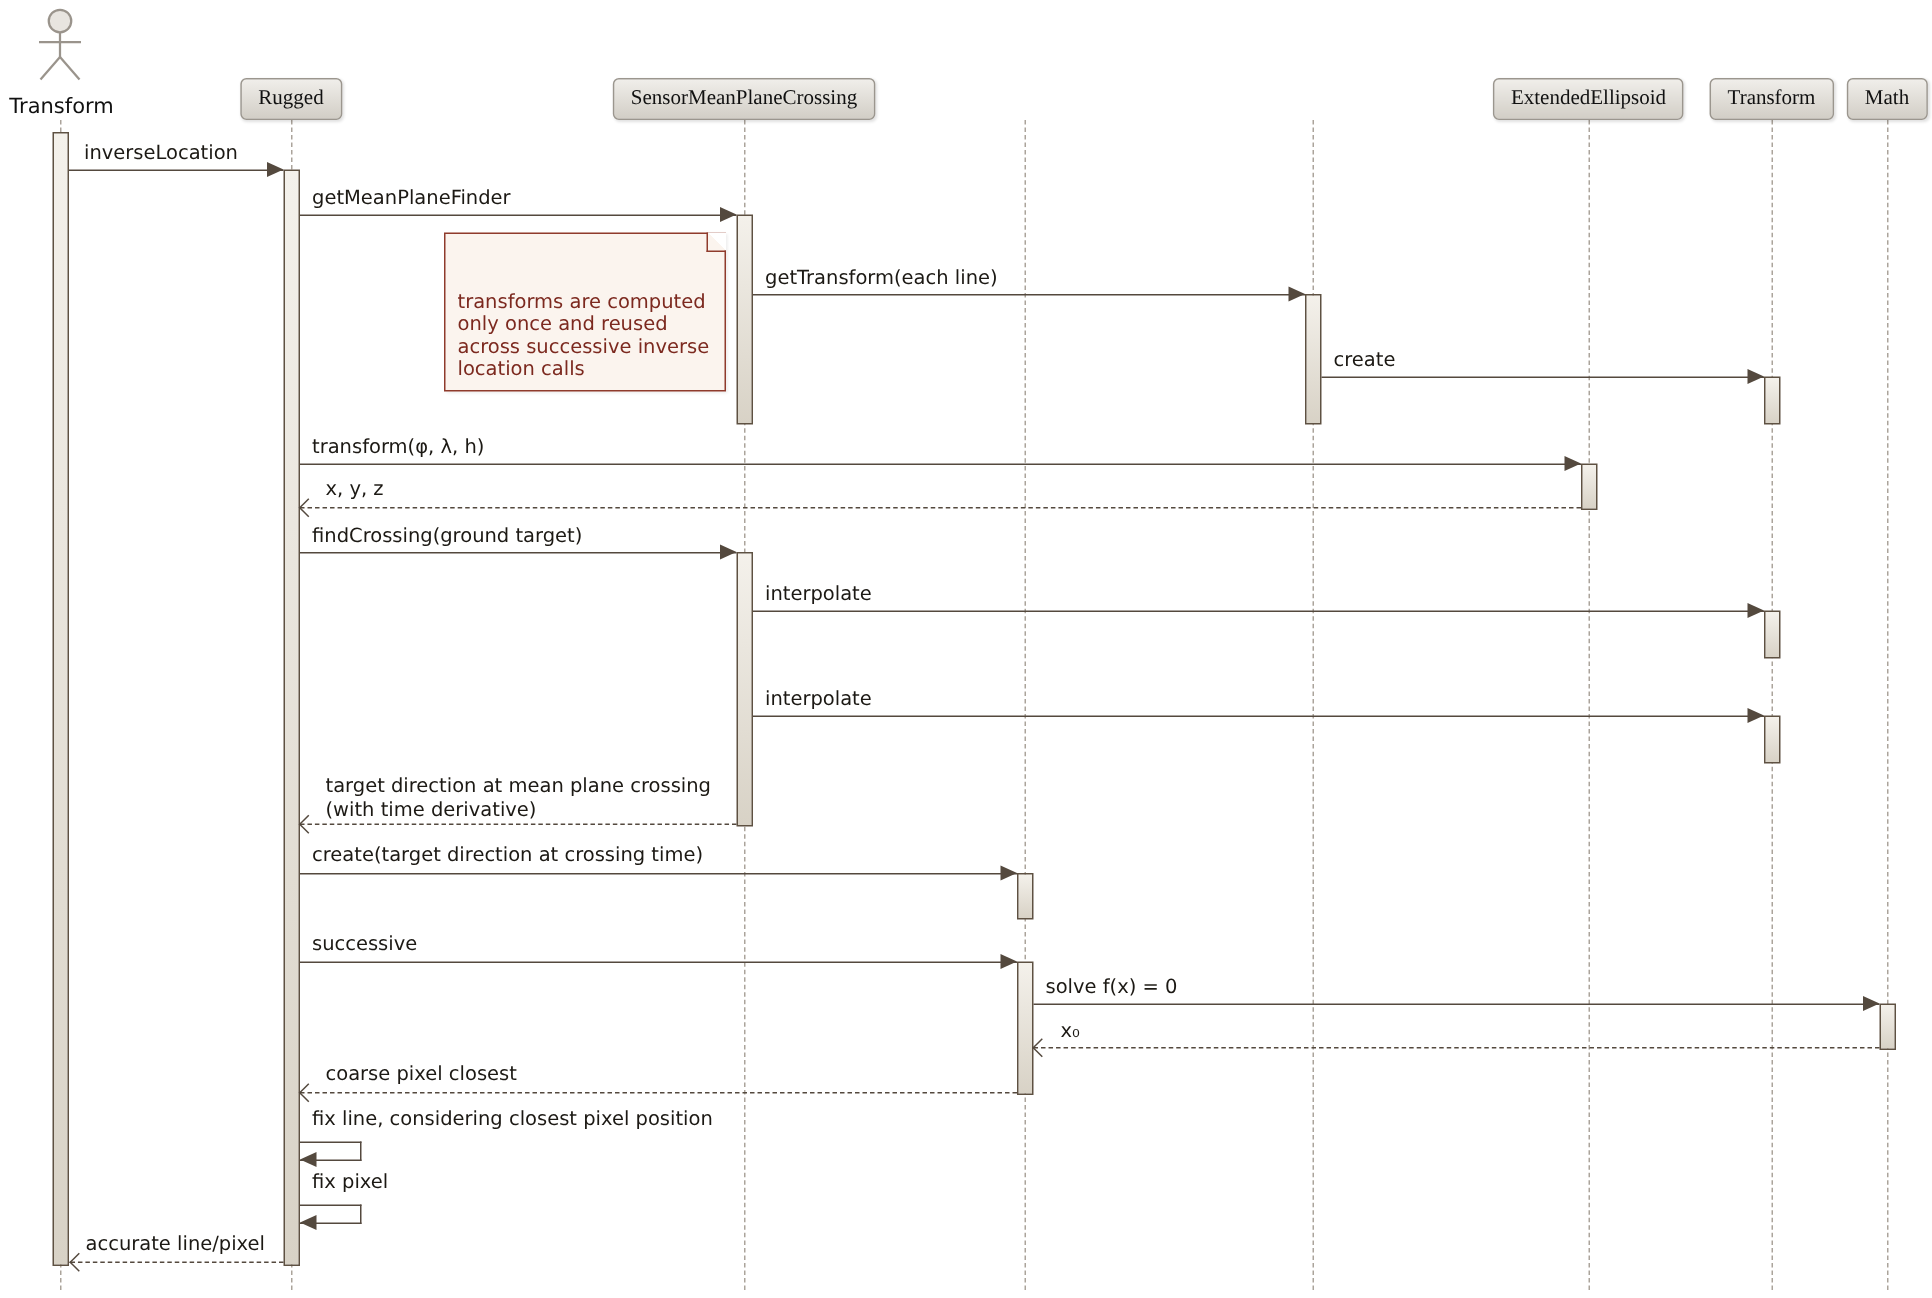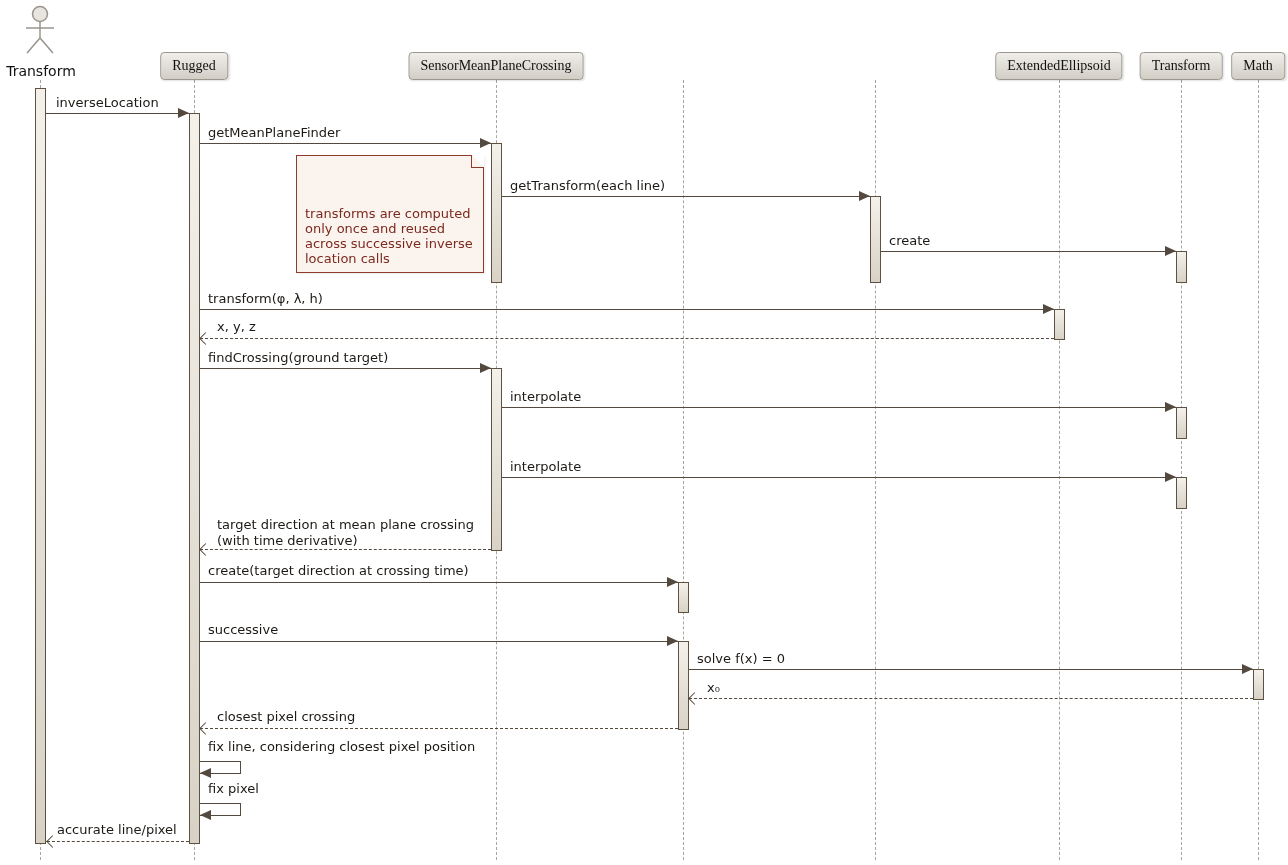"transforms are computed" .note { padding: 20px 8px 6px 8px -> 8px 8px 6px 8px }
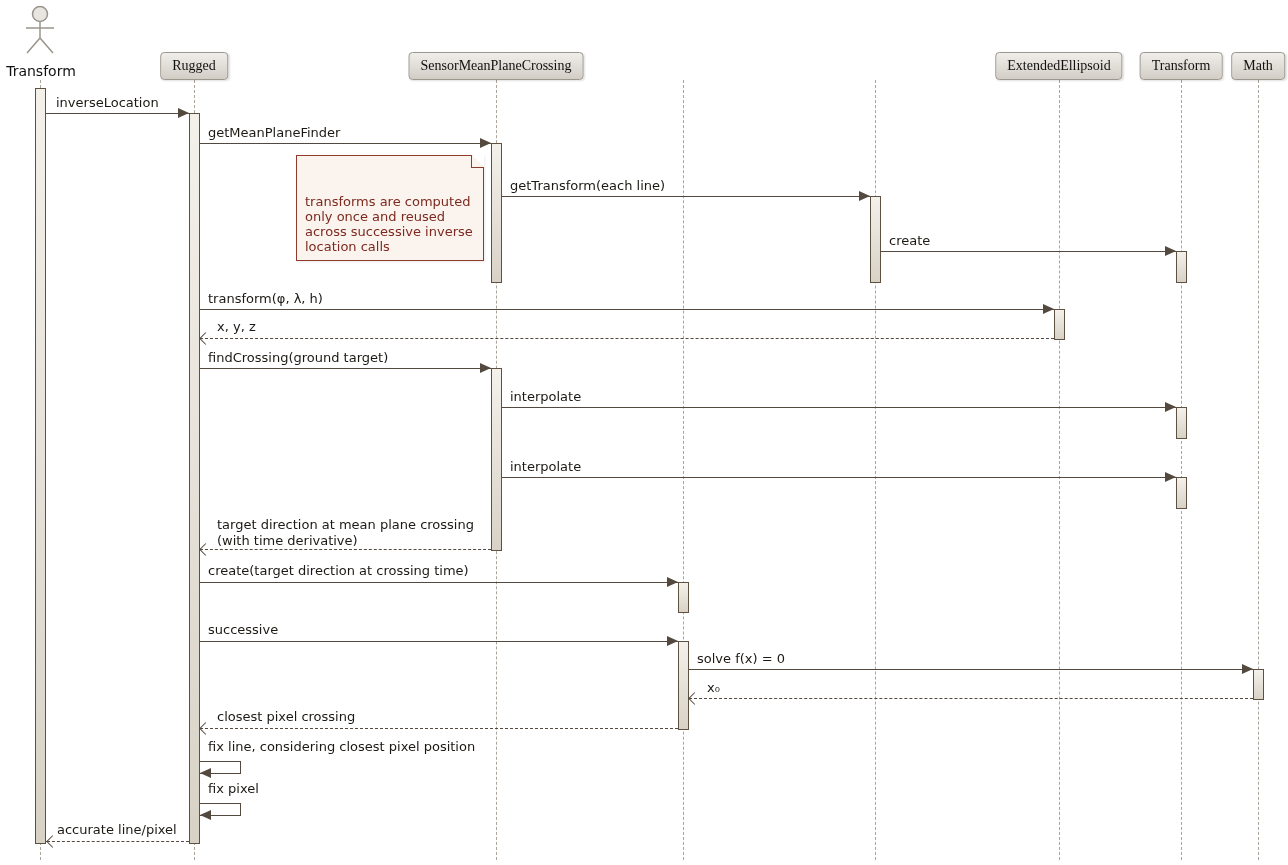"closest pixel crossing" div.msg-label { text: closest pixel crossing -> coarse pixel closest }
